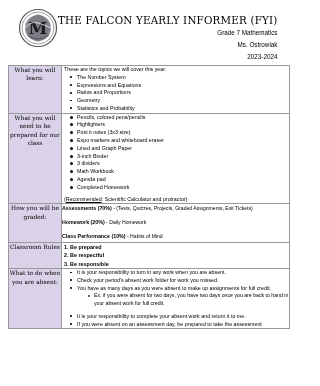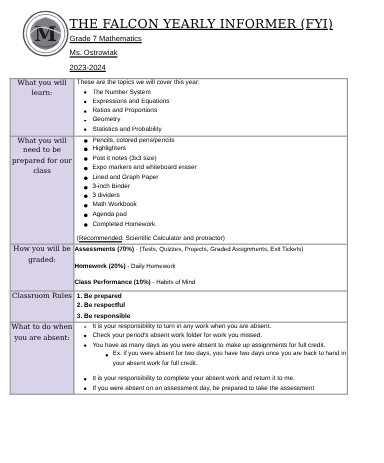"THE FALCON YEARLY INFORMER (FYI)" .header-text { text-align: left -> right; text-decoration: underline -> none }
